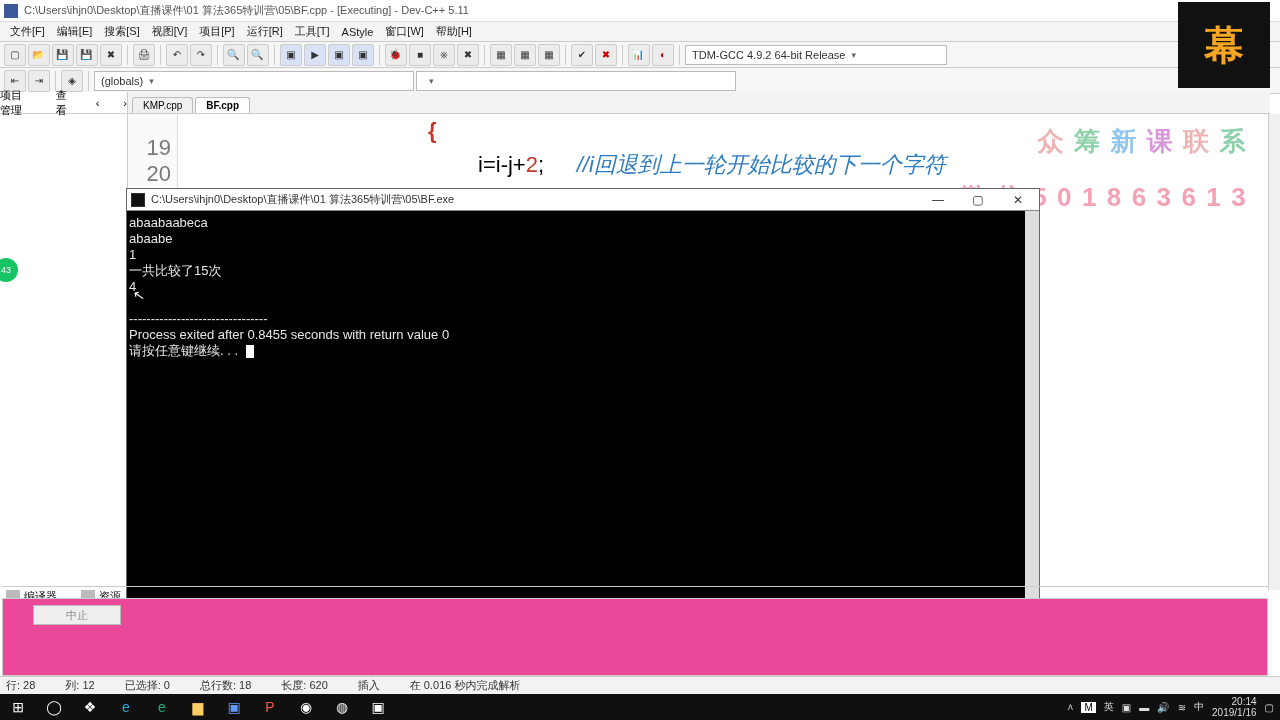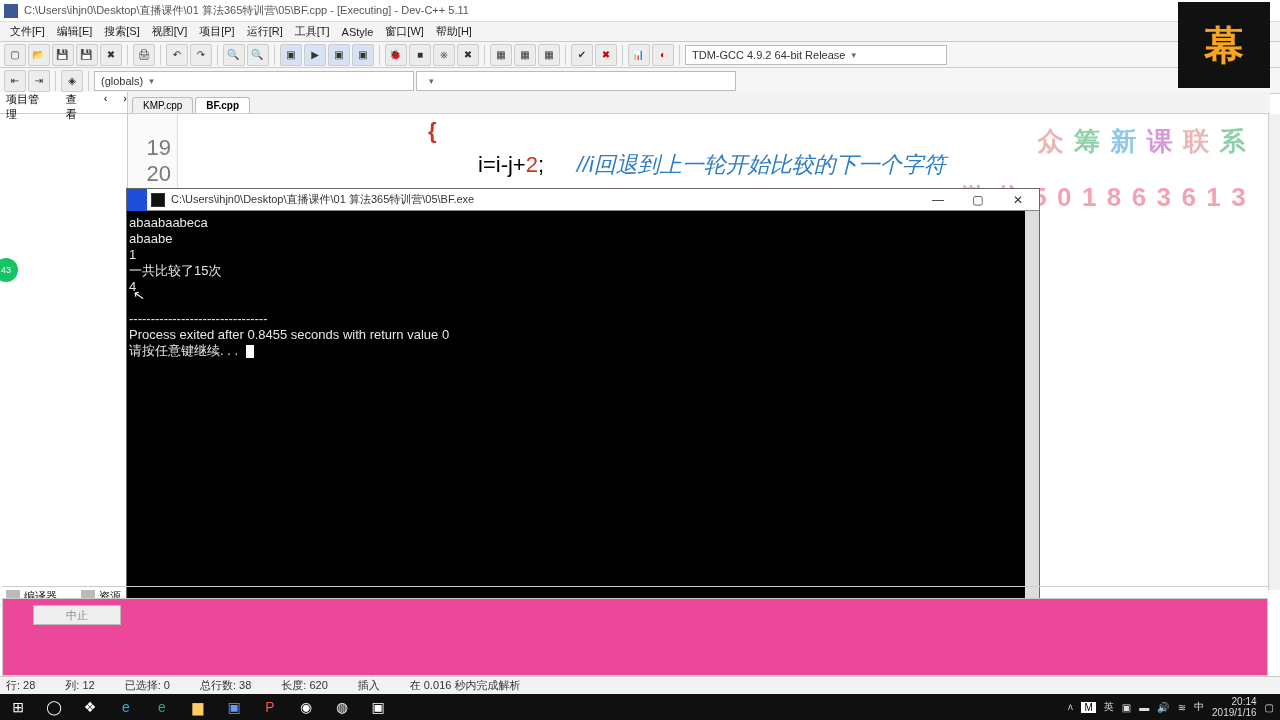"项目管理" .left-dock .pt-tabs { align-items: none -> center; gap: 16px -> 24px; padding-left: 6px -> none }
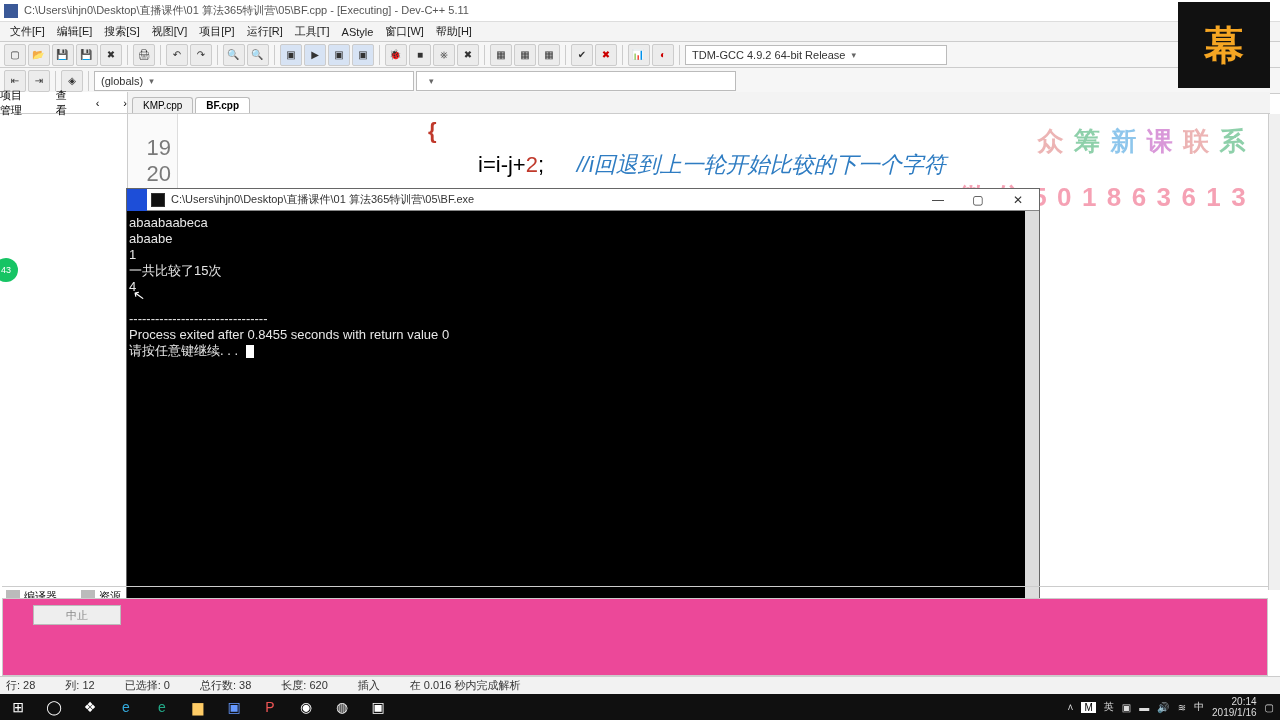"C:\Users\ihjn0\Desktop\直播课件\01 算法365特训营\05\BF.exe" .console-win { background: #1d4ed8 -> #3b82f6; padding-left: 20px -> none }
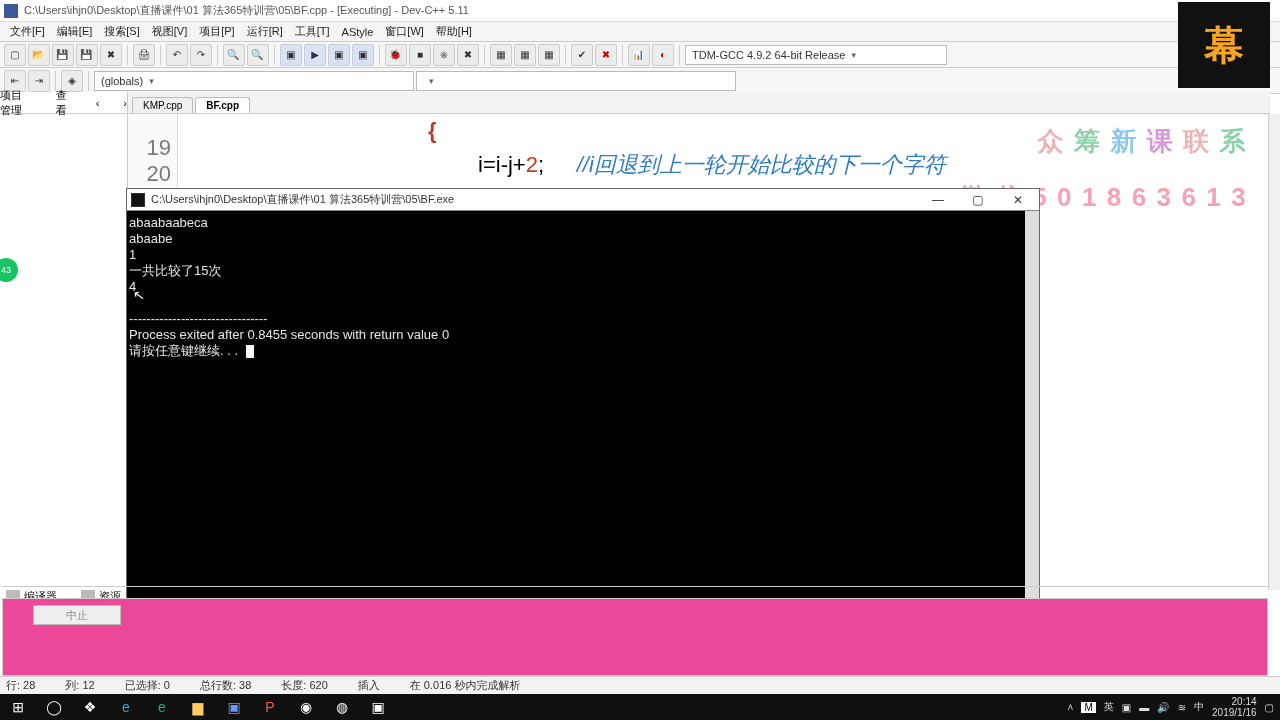"总行数: 38" span { text: 38 -> 18 }
